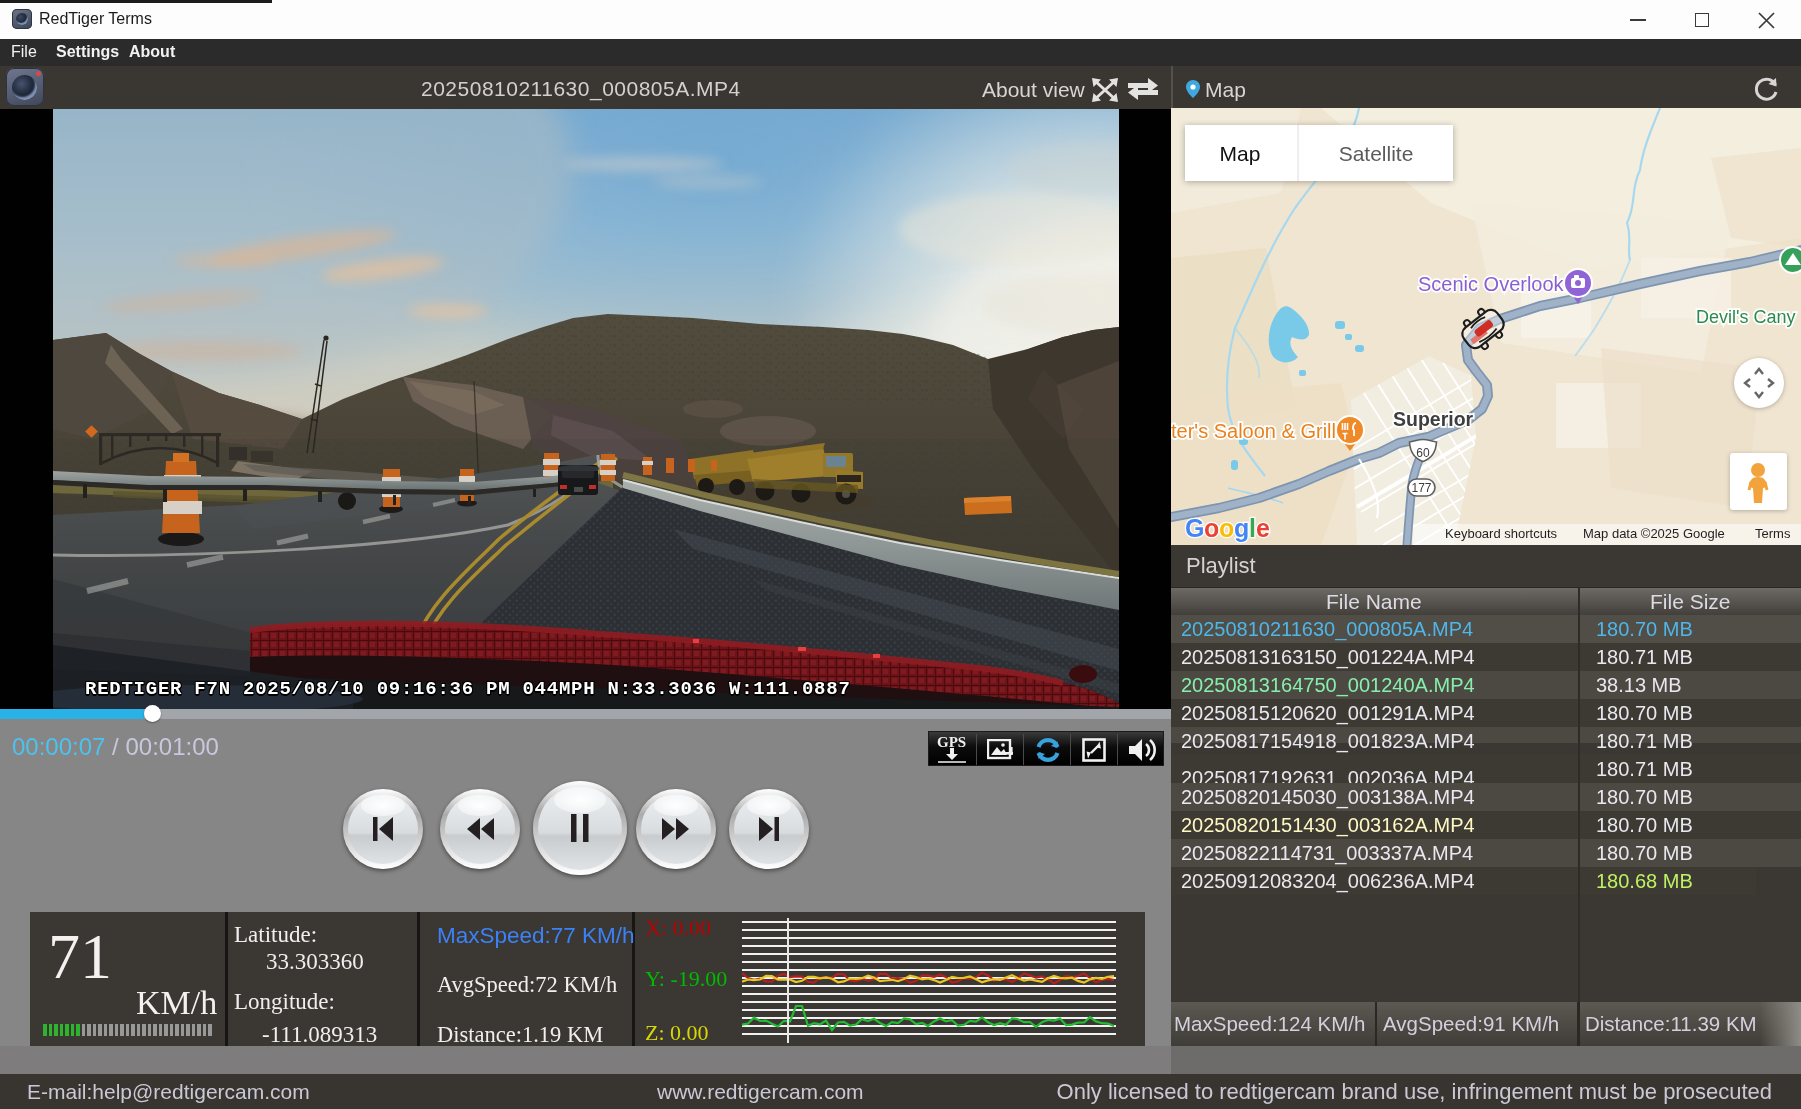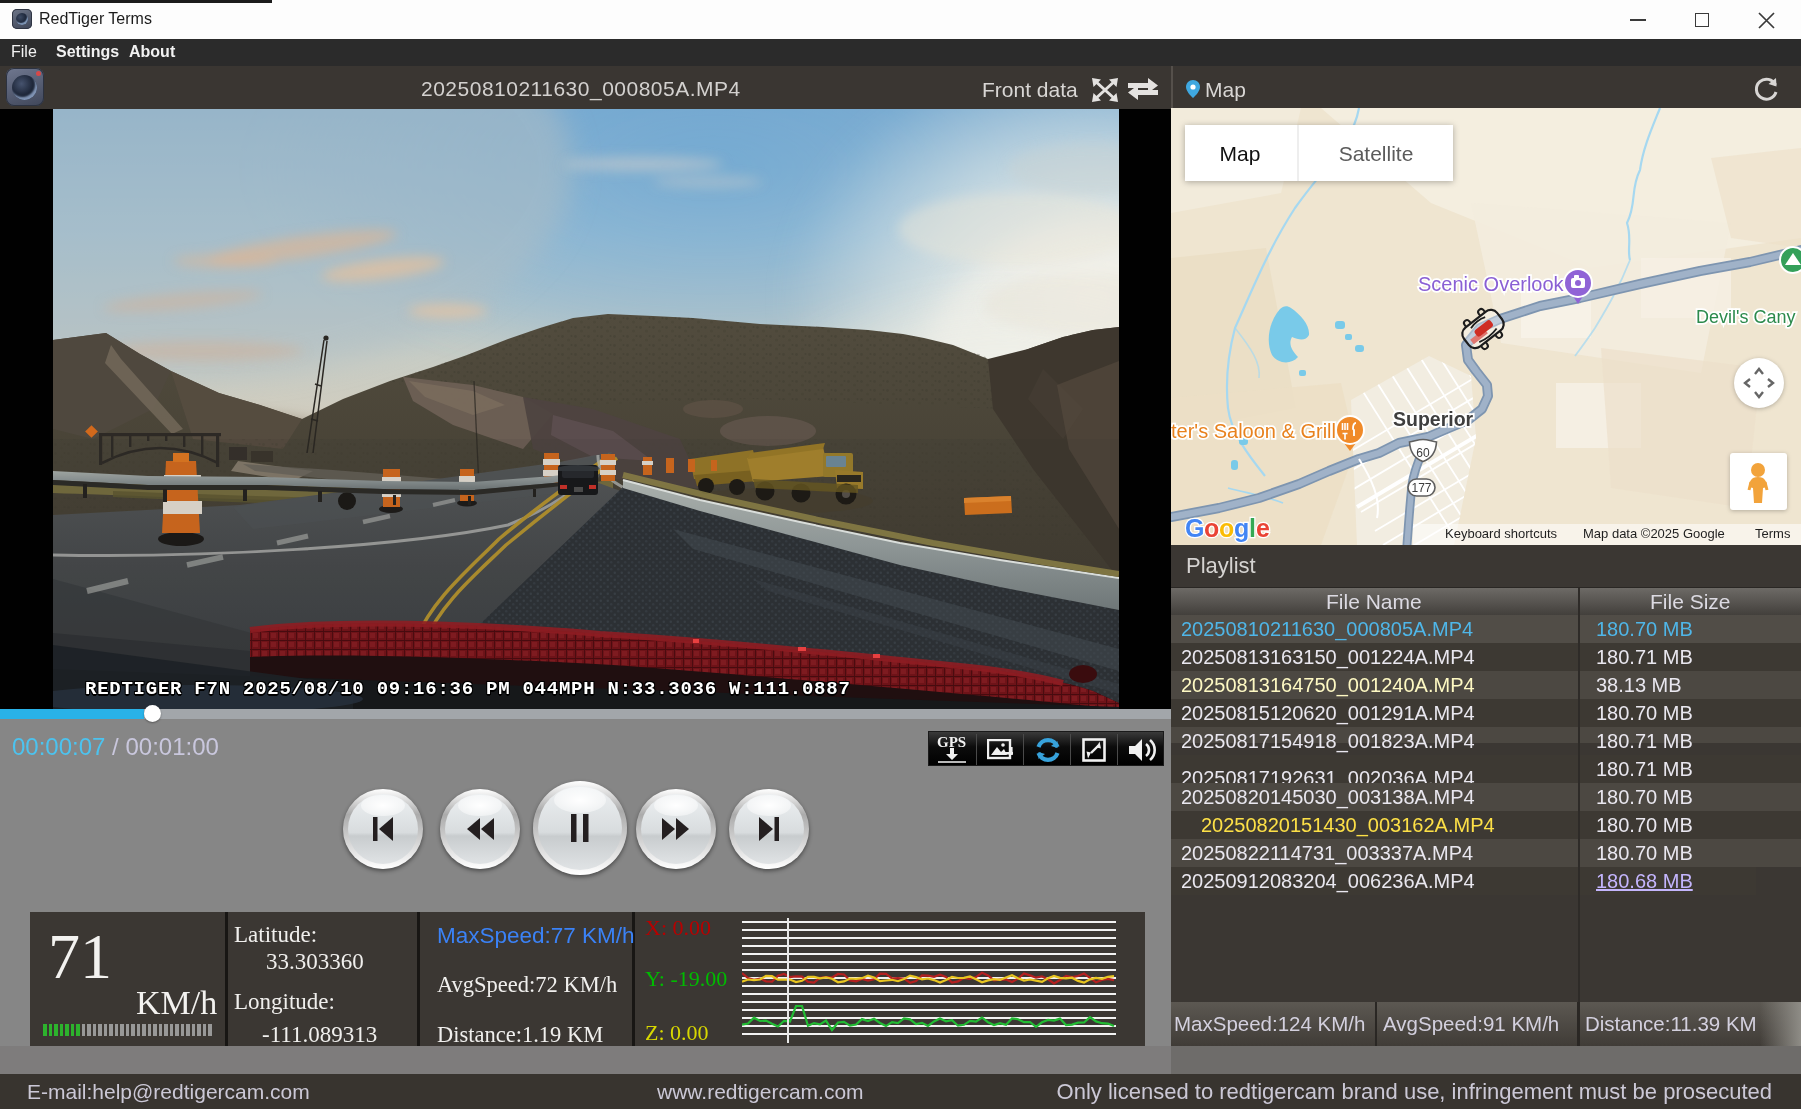"Front data" div.abs { text: Front data -> About view }
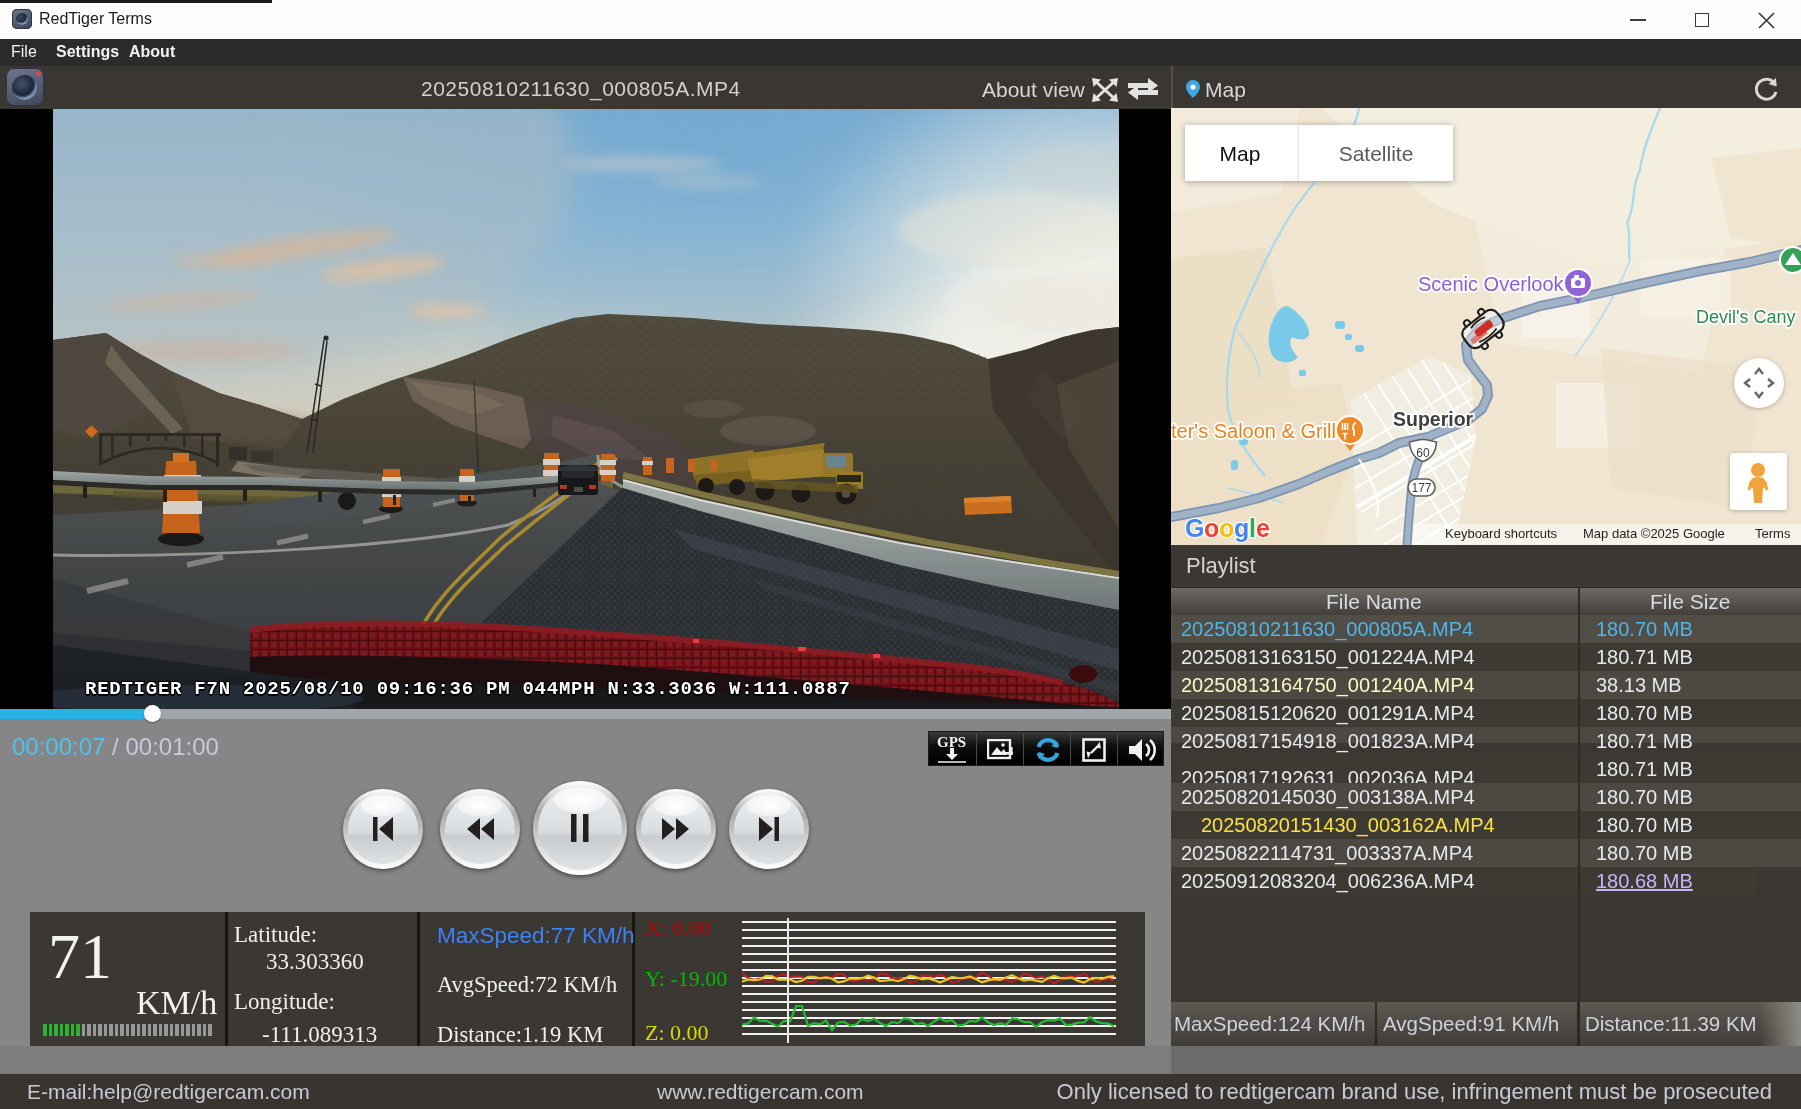"20250813164750_001240A.MP4" span { color: #fef9c3 -> #86efac }
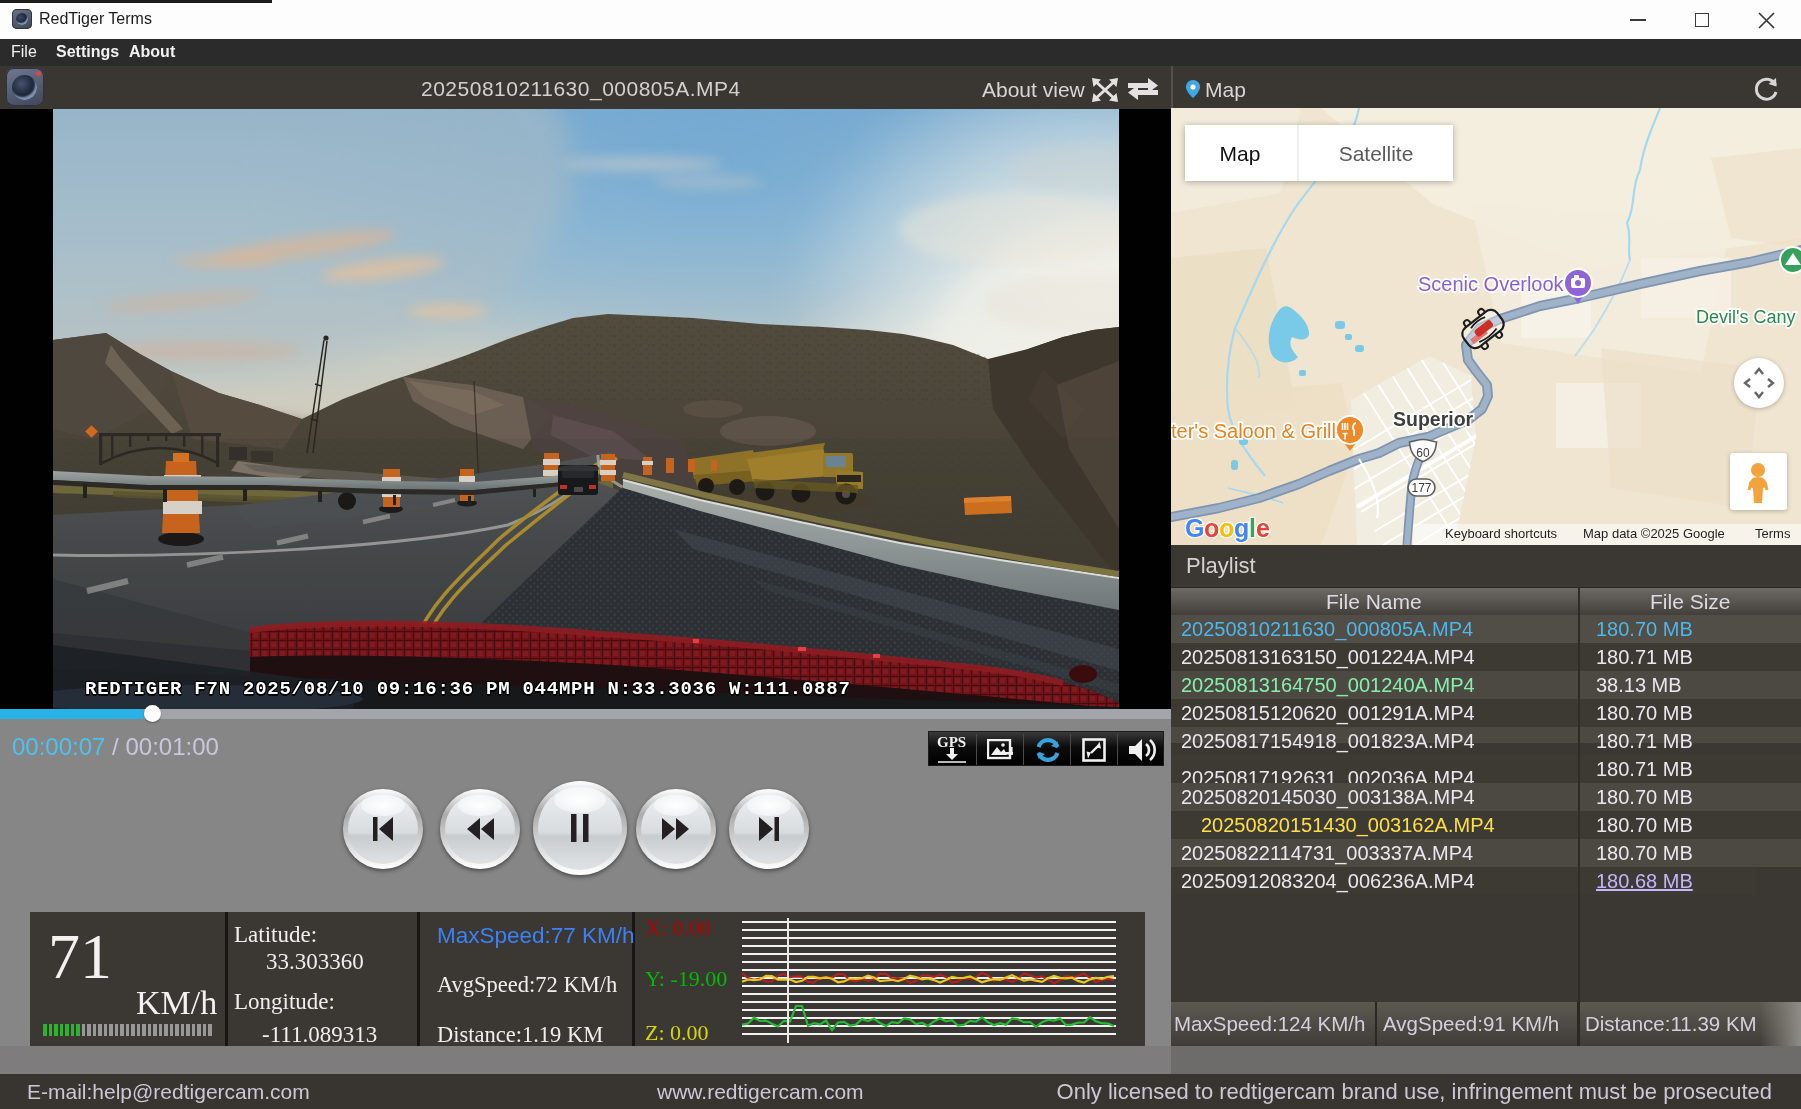"20250820151430_003162A.MP4" span { color: #fde047 -> #fef9c3; margin-left: 20px -> none }
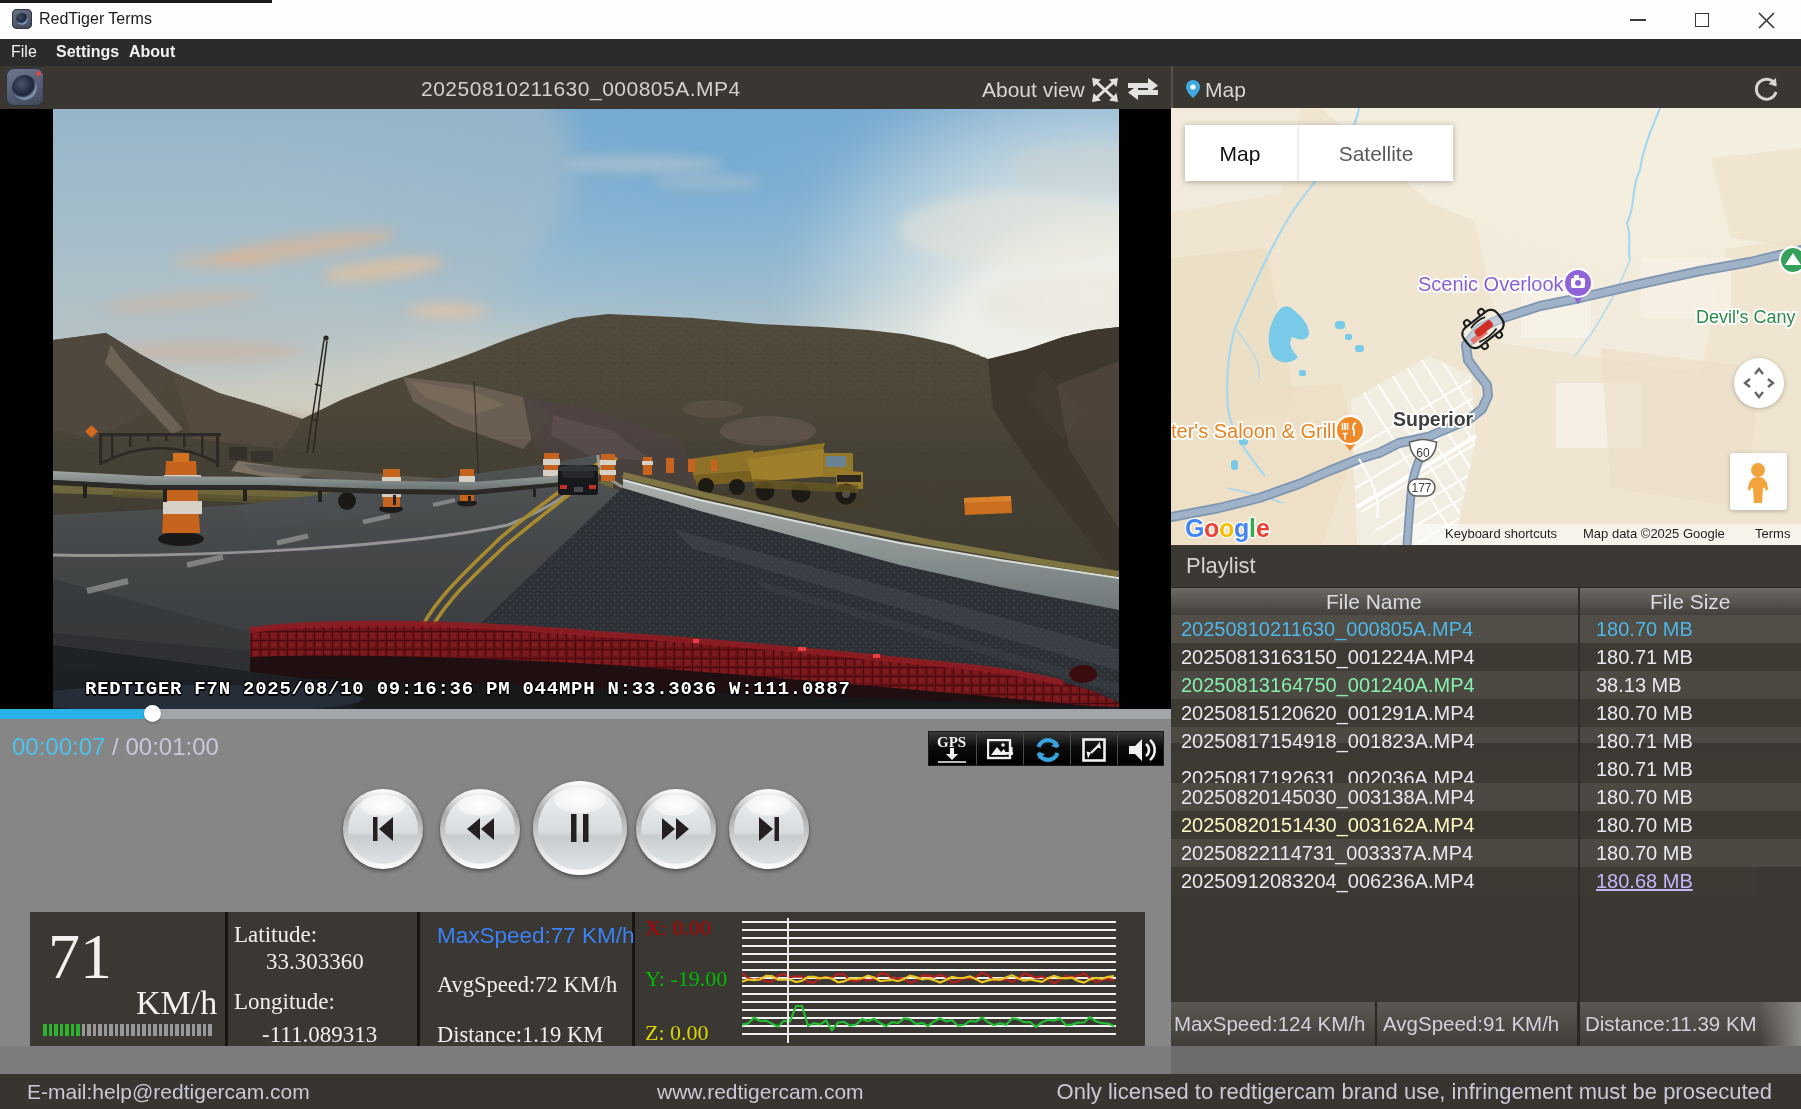"180.68 MB" span { color: #c4b5fd -> #bef264; text-decoration: underline -> none }
